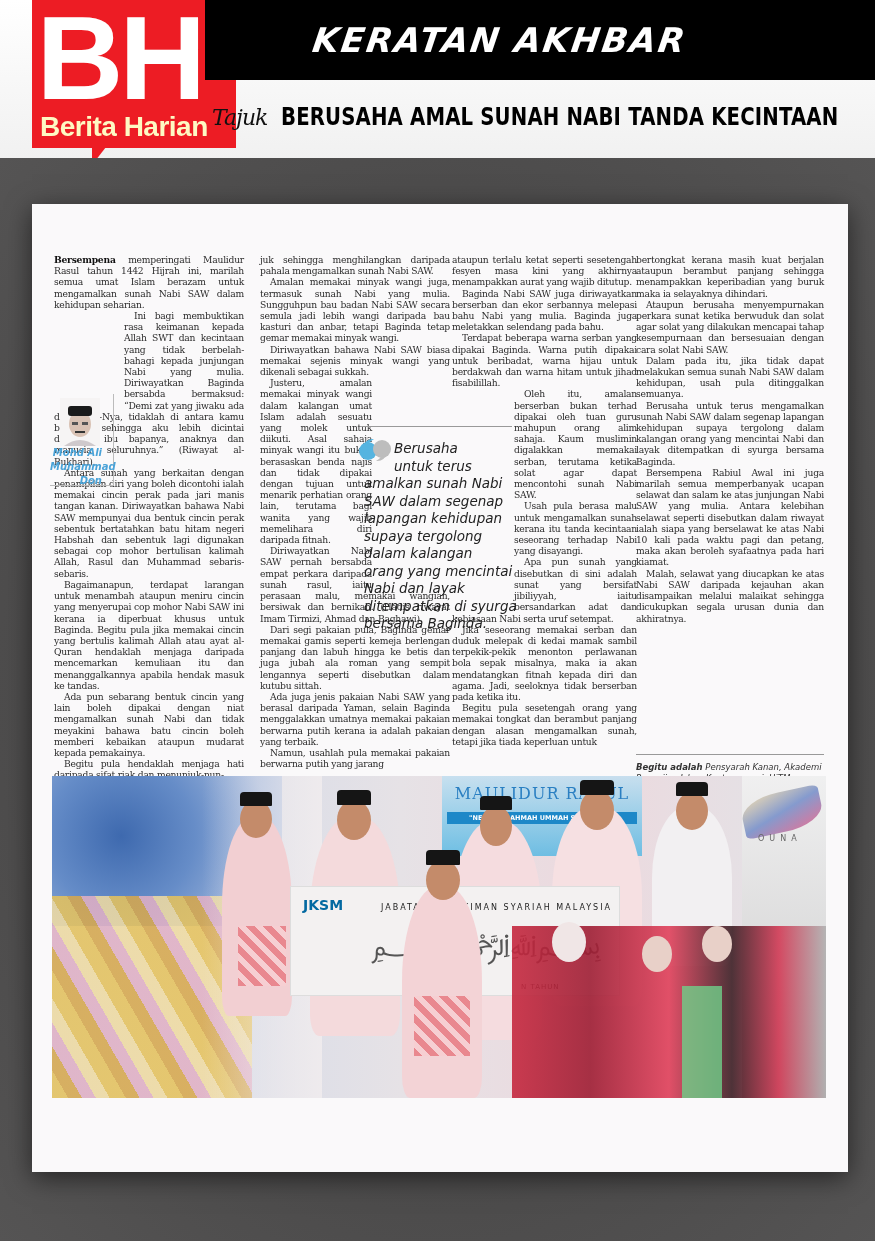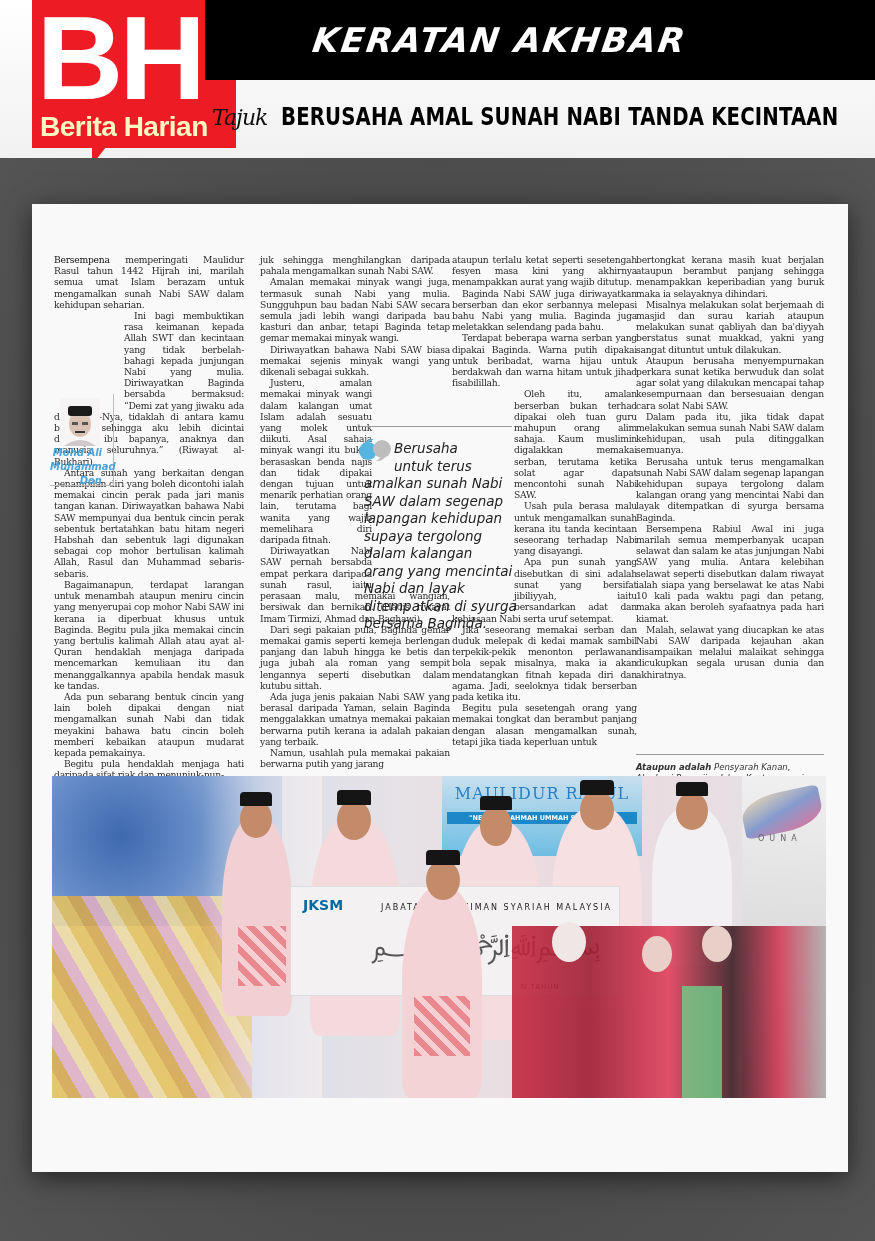"Bersempena" .col b { font-weight: normal -> bold }
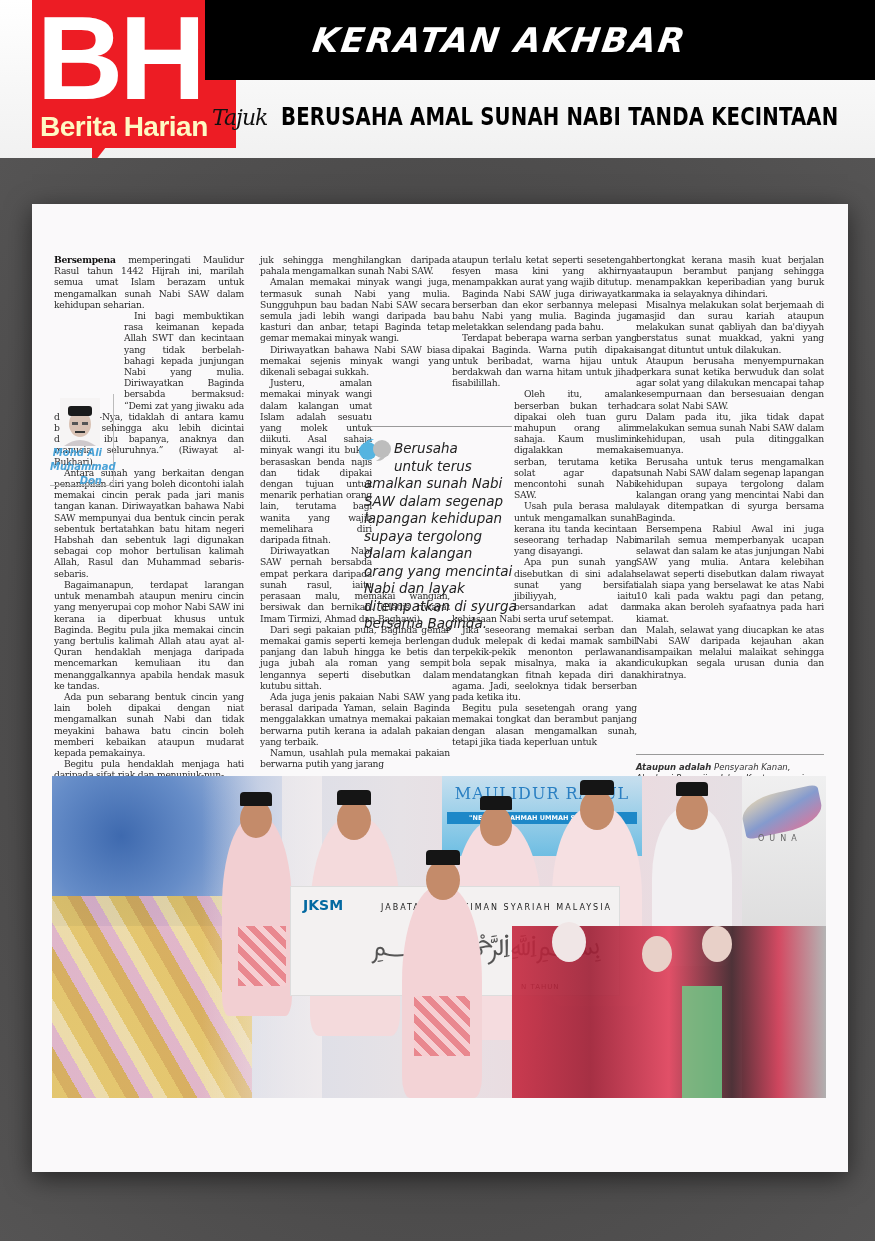"Misalnya melakukan solat berjemaah di" p { html: <p>Misalnya melakukan solat berjemaah di masjid dan surau kariah ataupun melakukan sunat qabliyah dan ba'diyyah berstatus sunat muakkad, yakni yang sangat dituntut untuk dilakukan.</p> -> none }
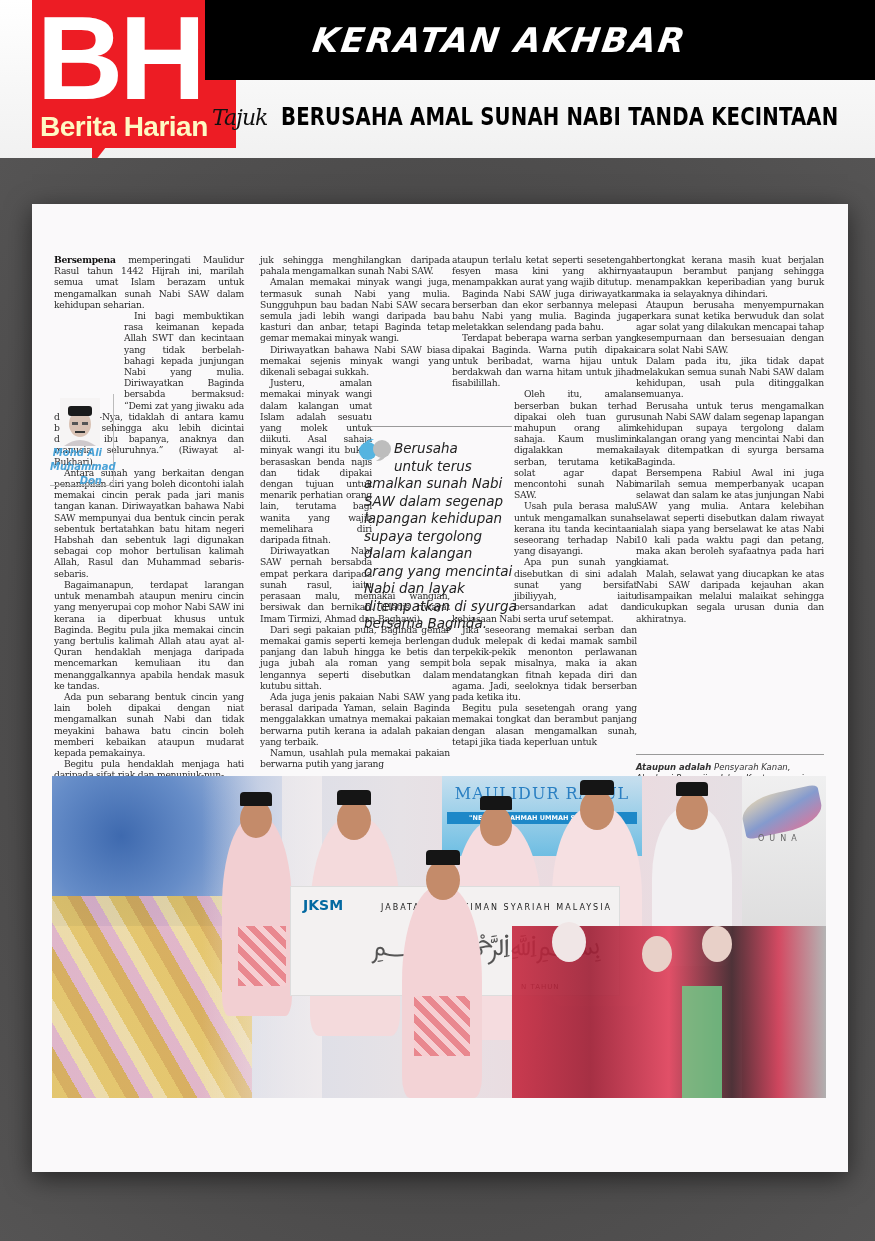"Ataupun adalah" b { text: Ataupun -> Begitu }
